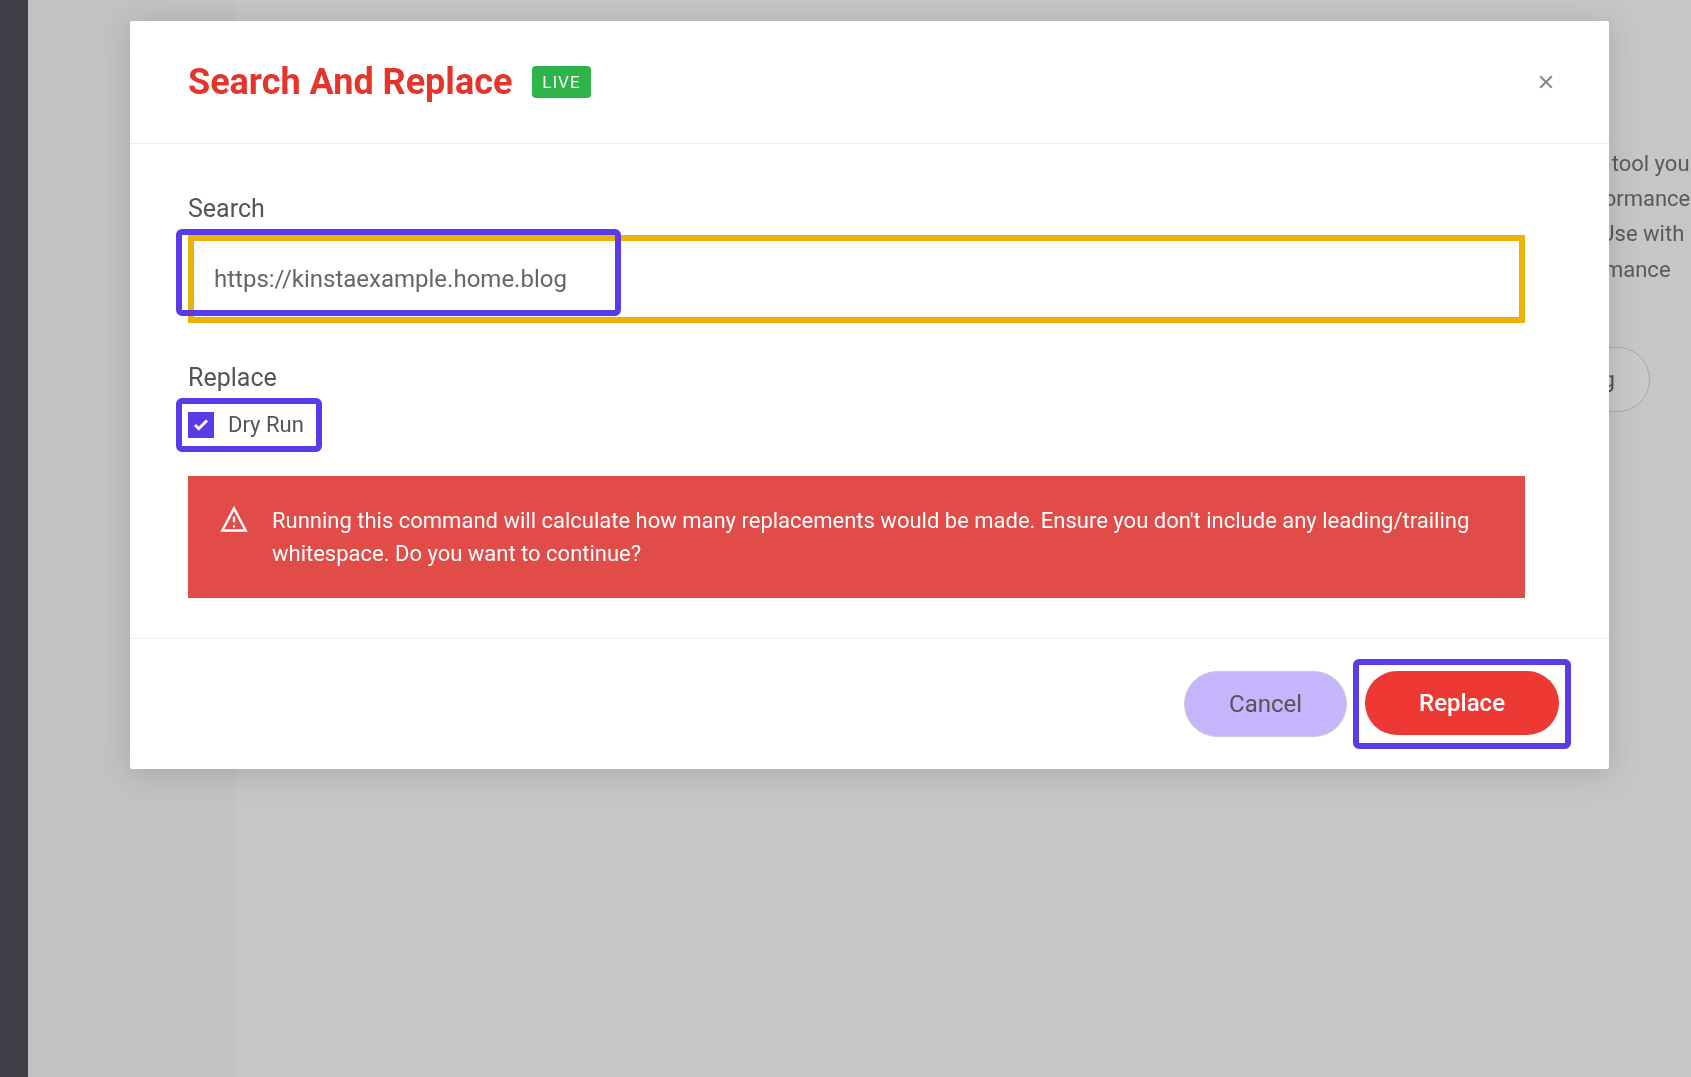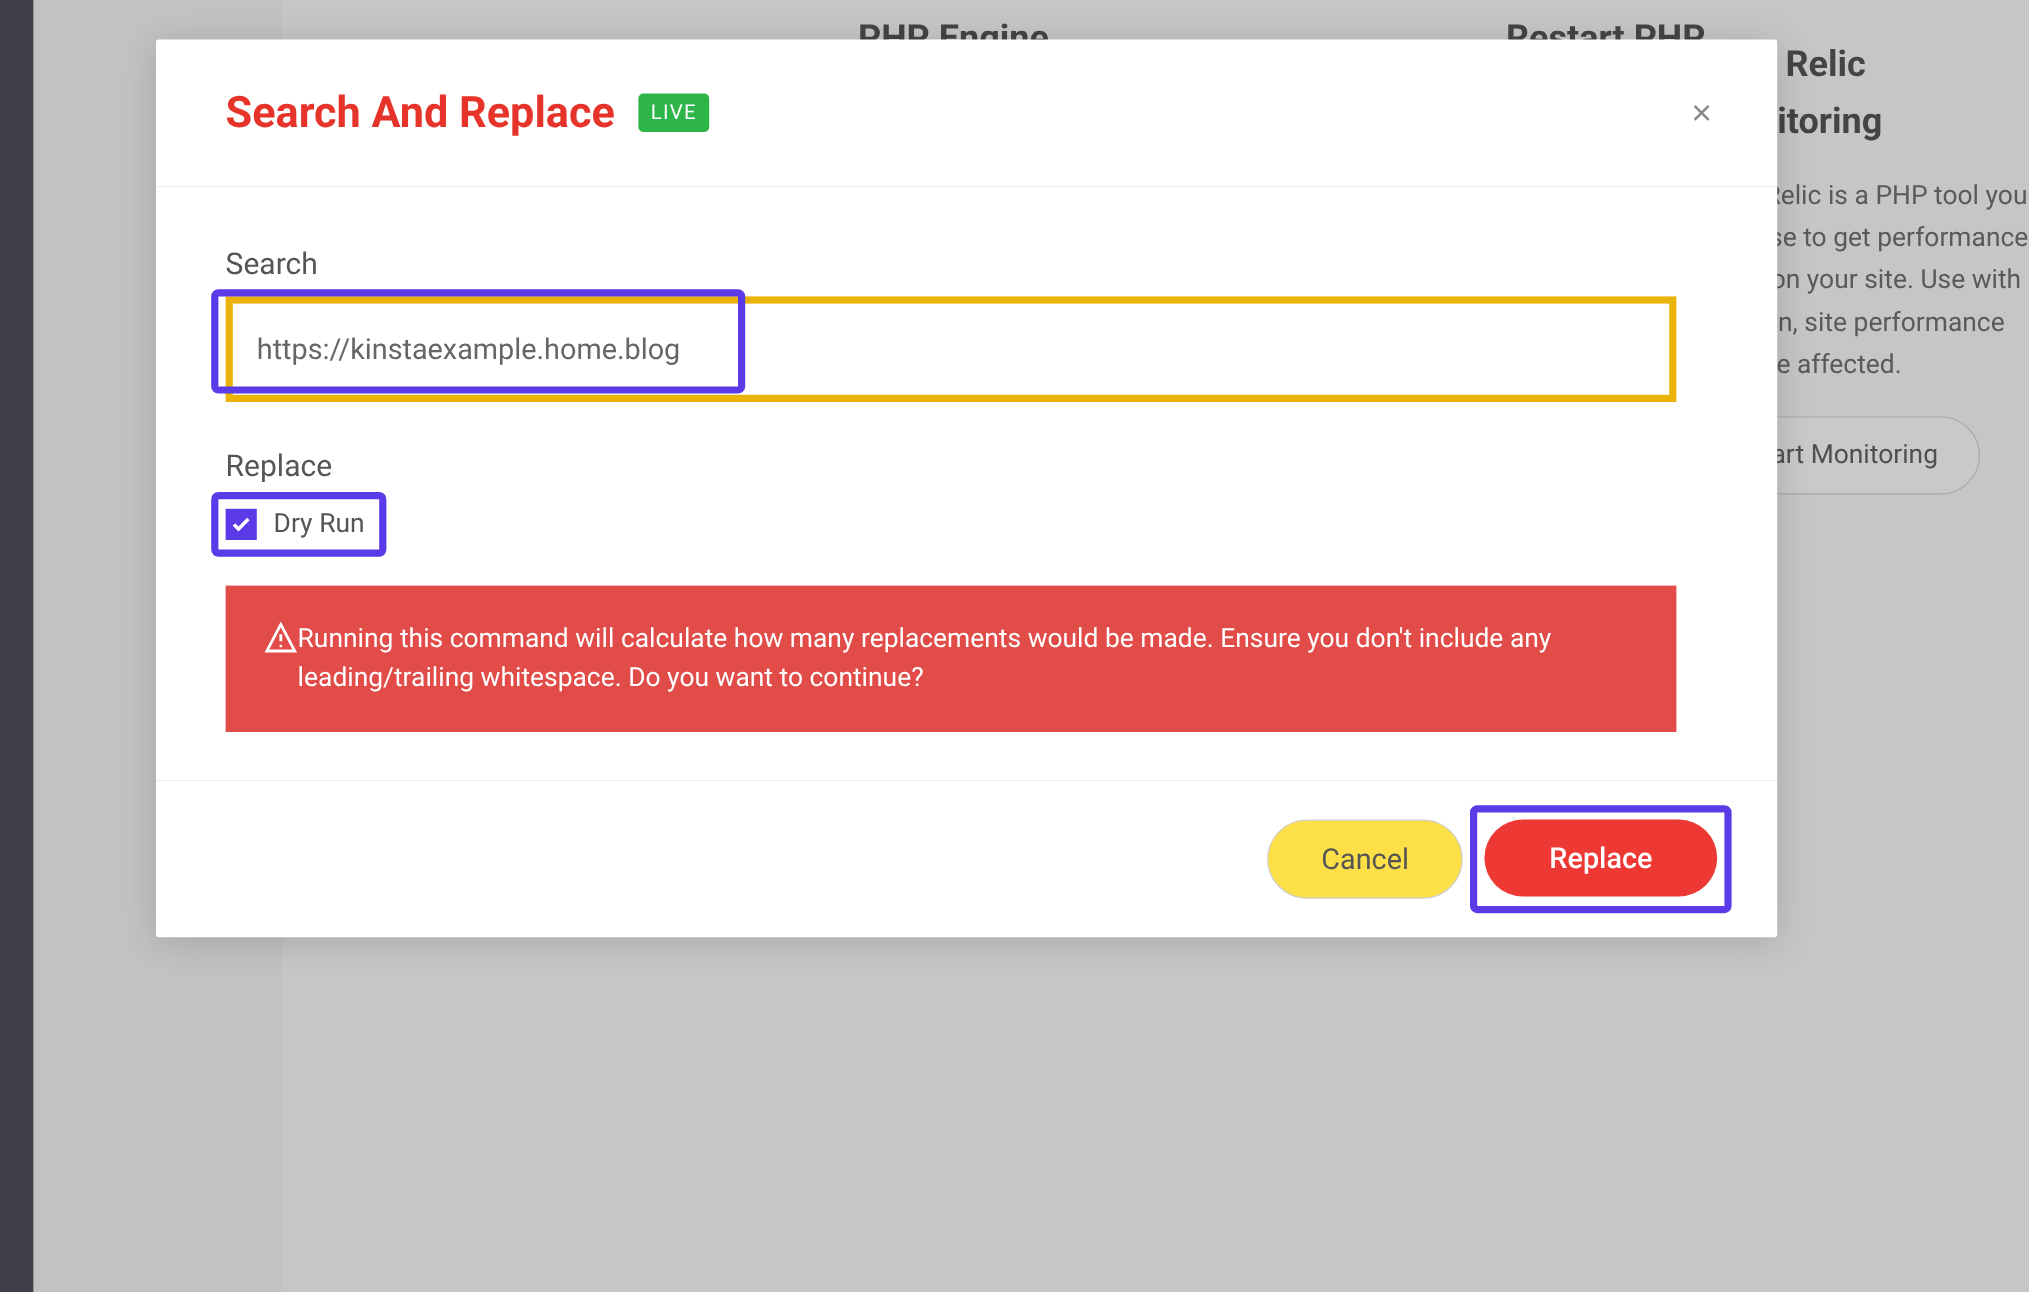"Search And Replace" .modal { top: 33px -> 21px; width: 1351px -> 1479px }
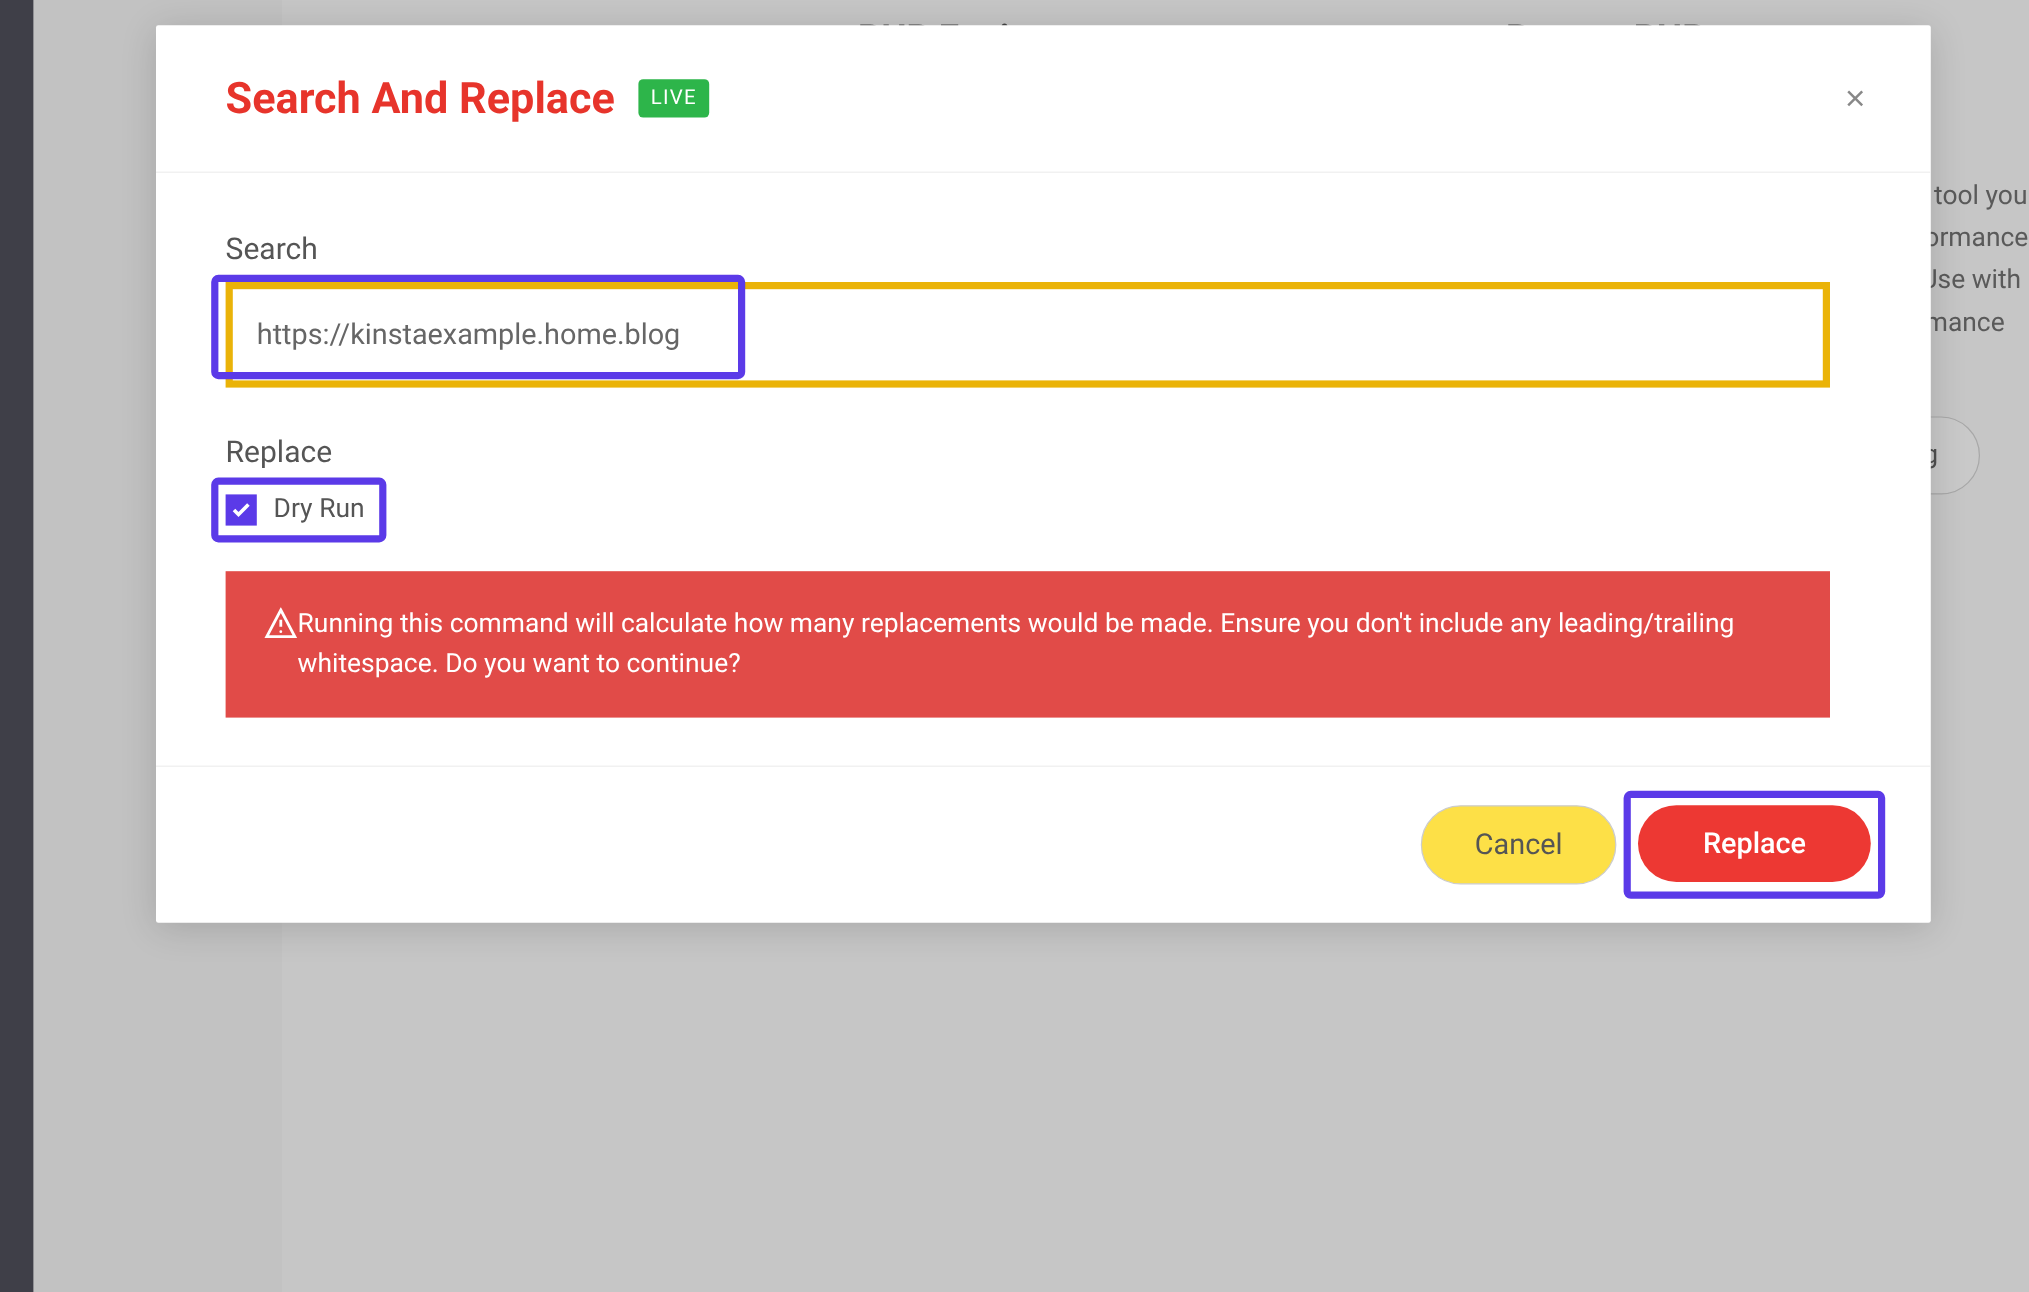"Running this command will calculate" .warning-box { gap: none -> 24px }
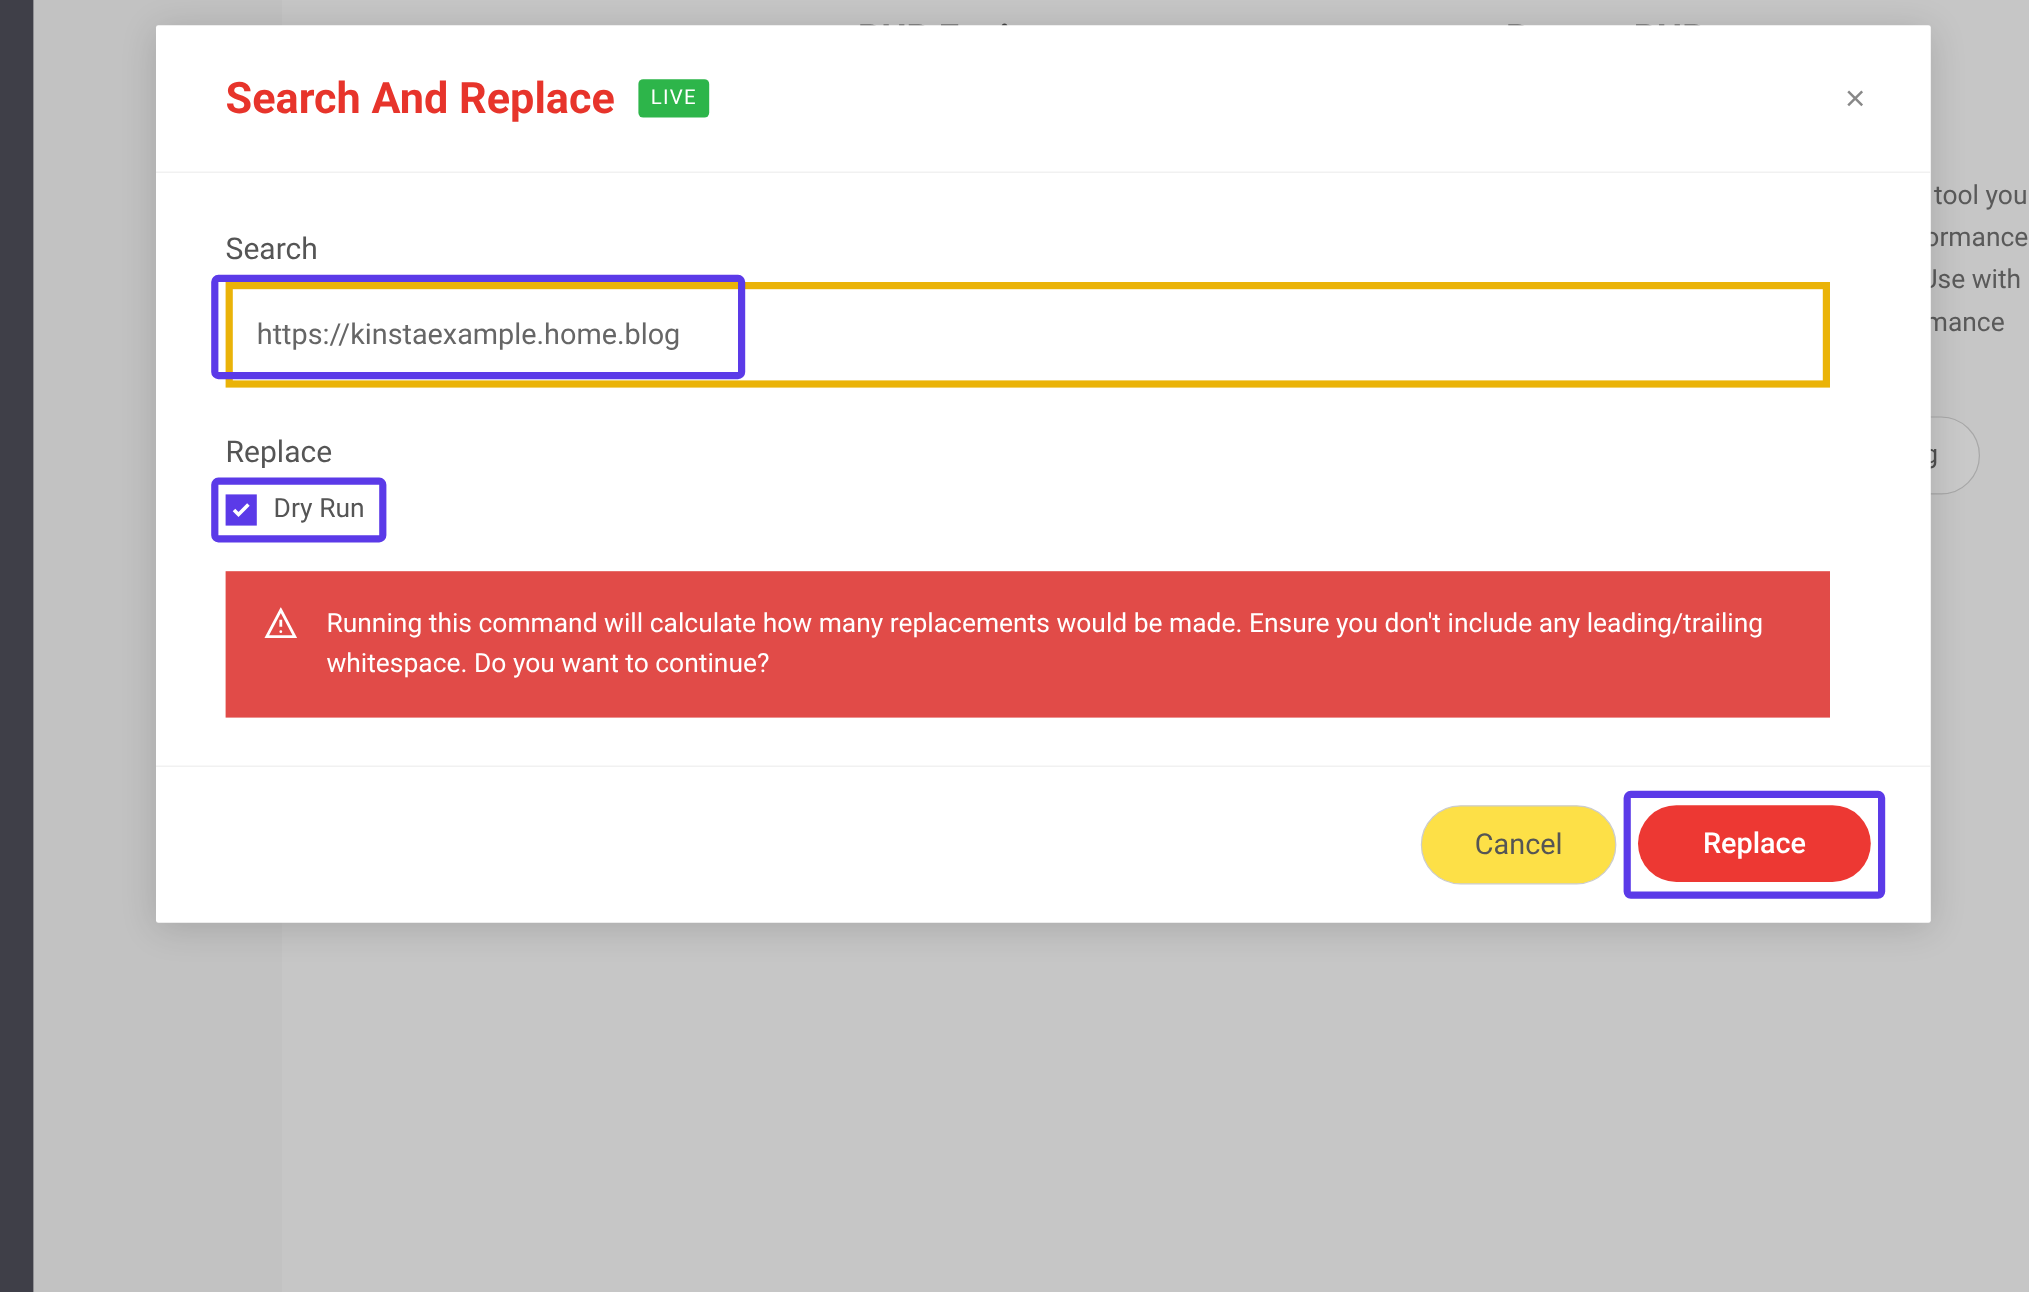"Cancel" .btn-cancel { background: #fde047 -> #c4b5fd }
